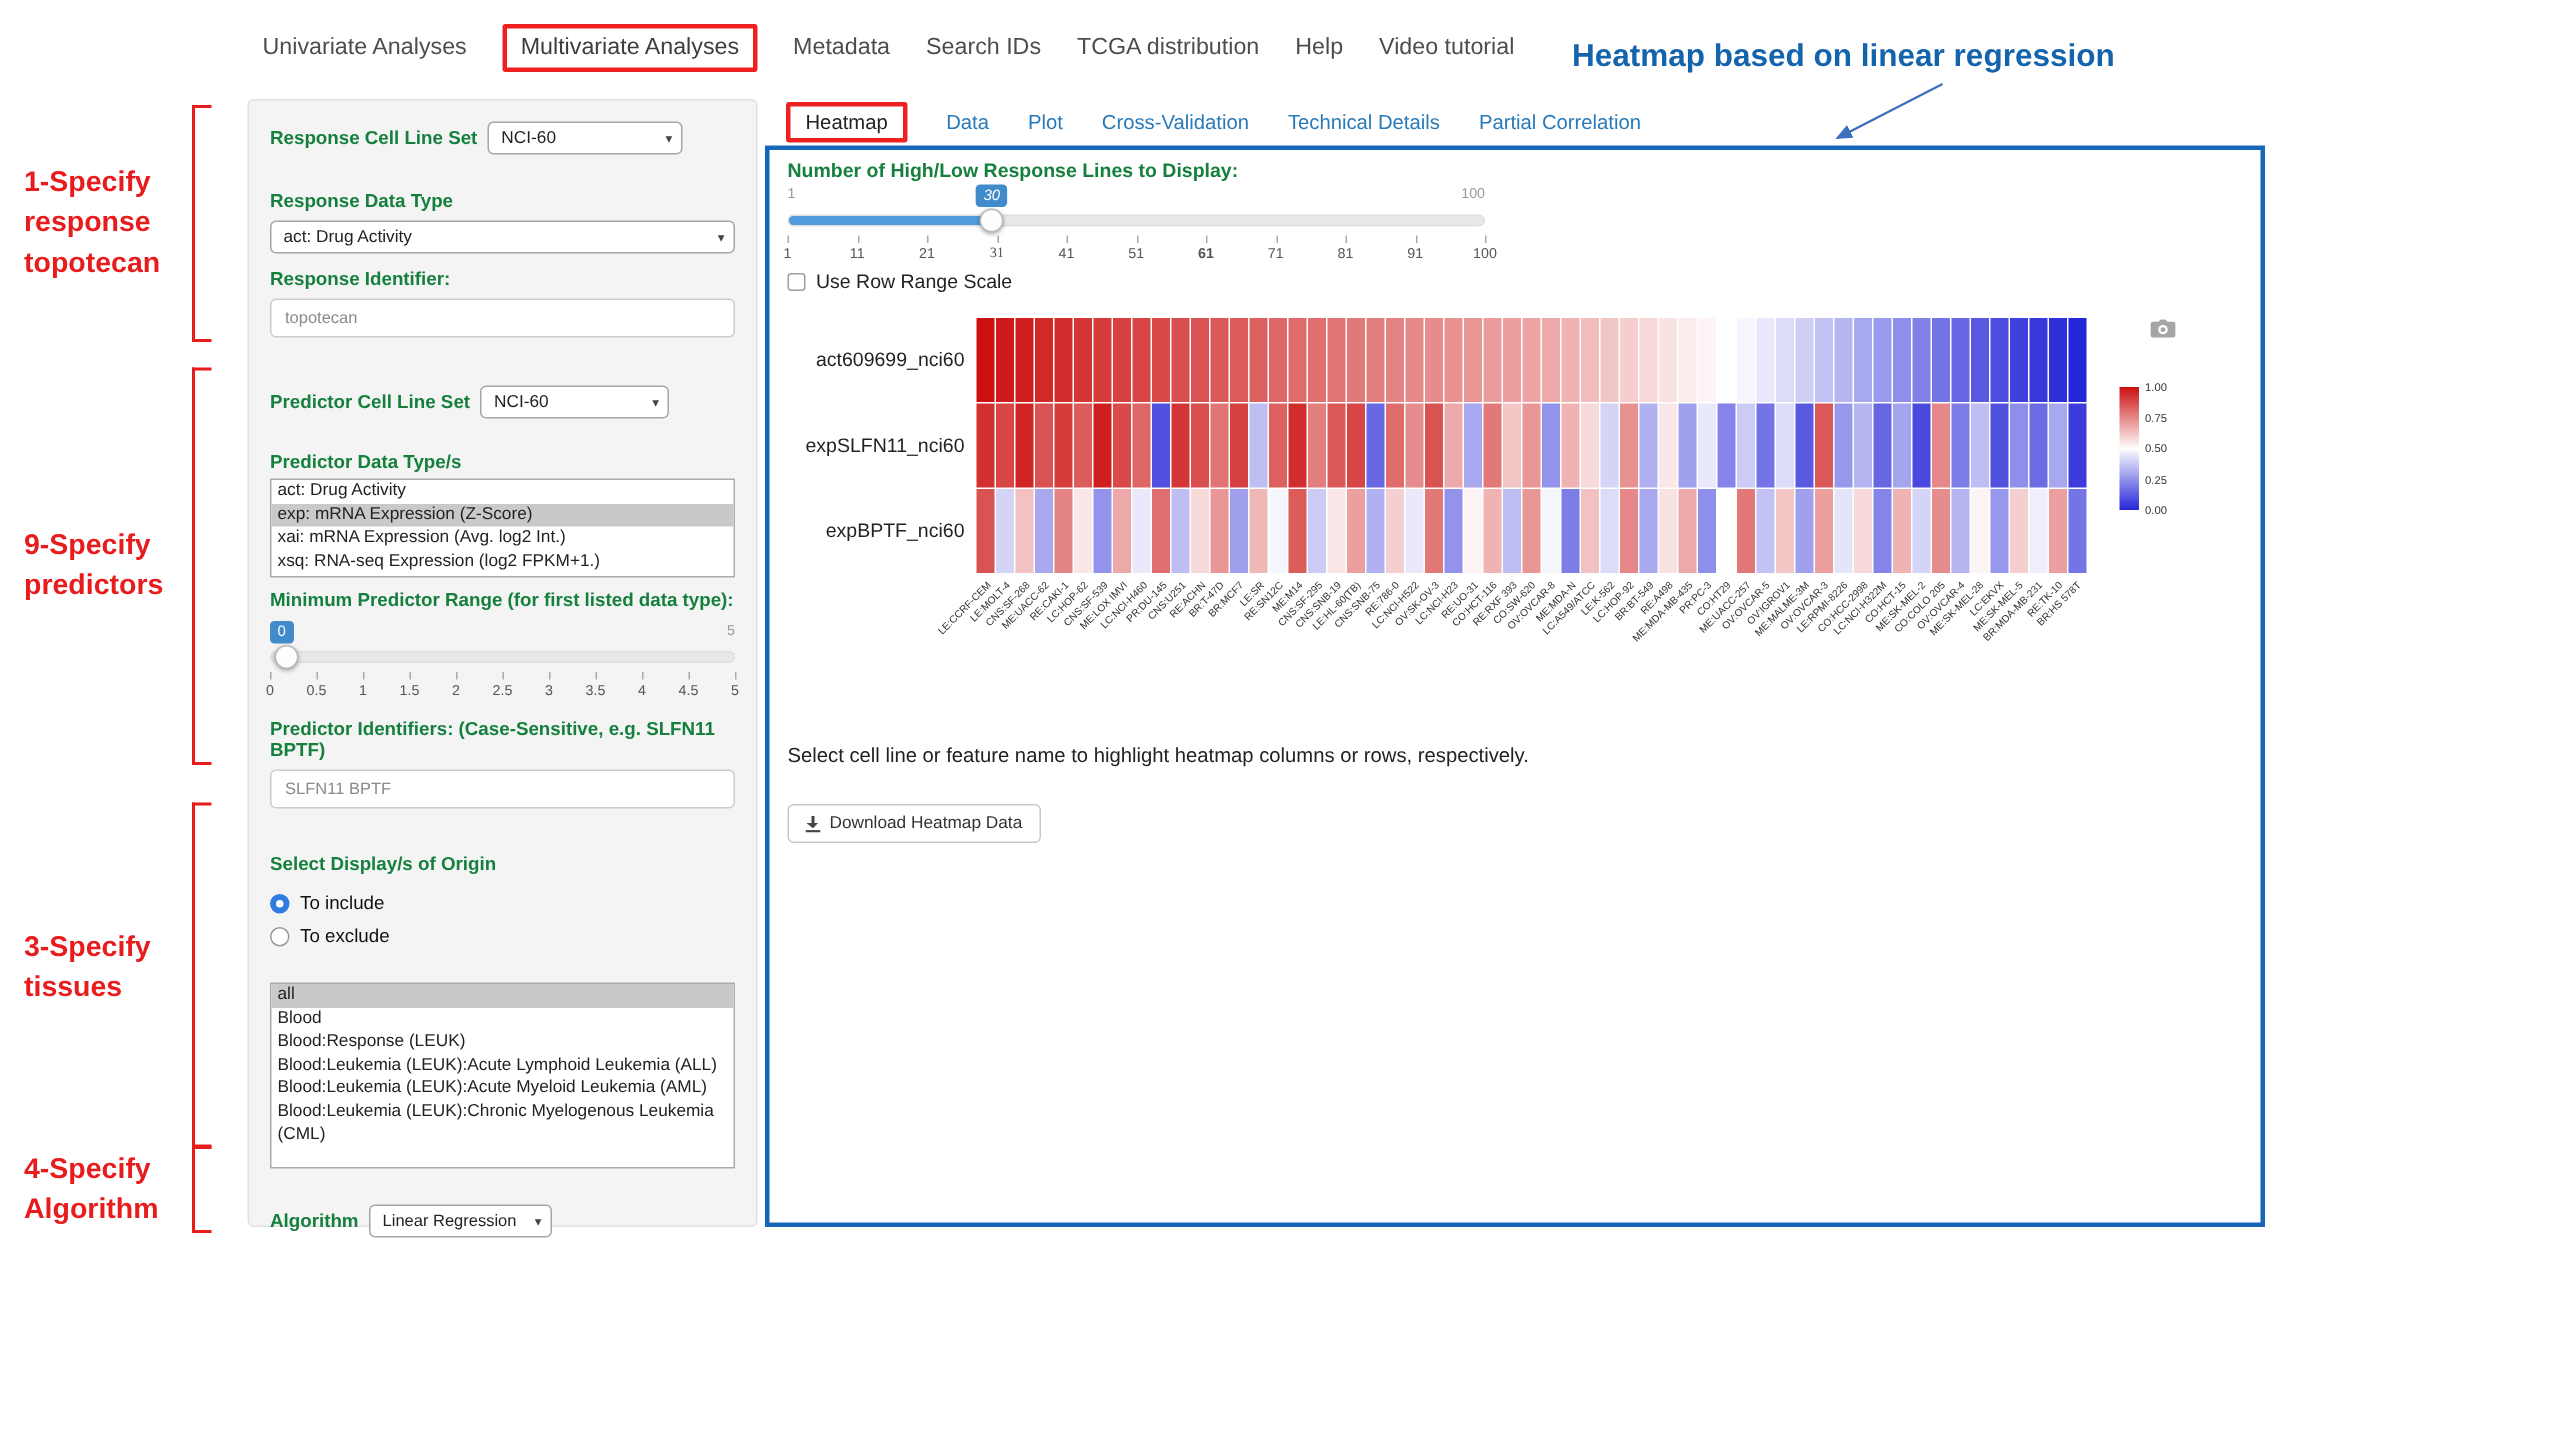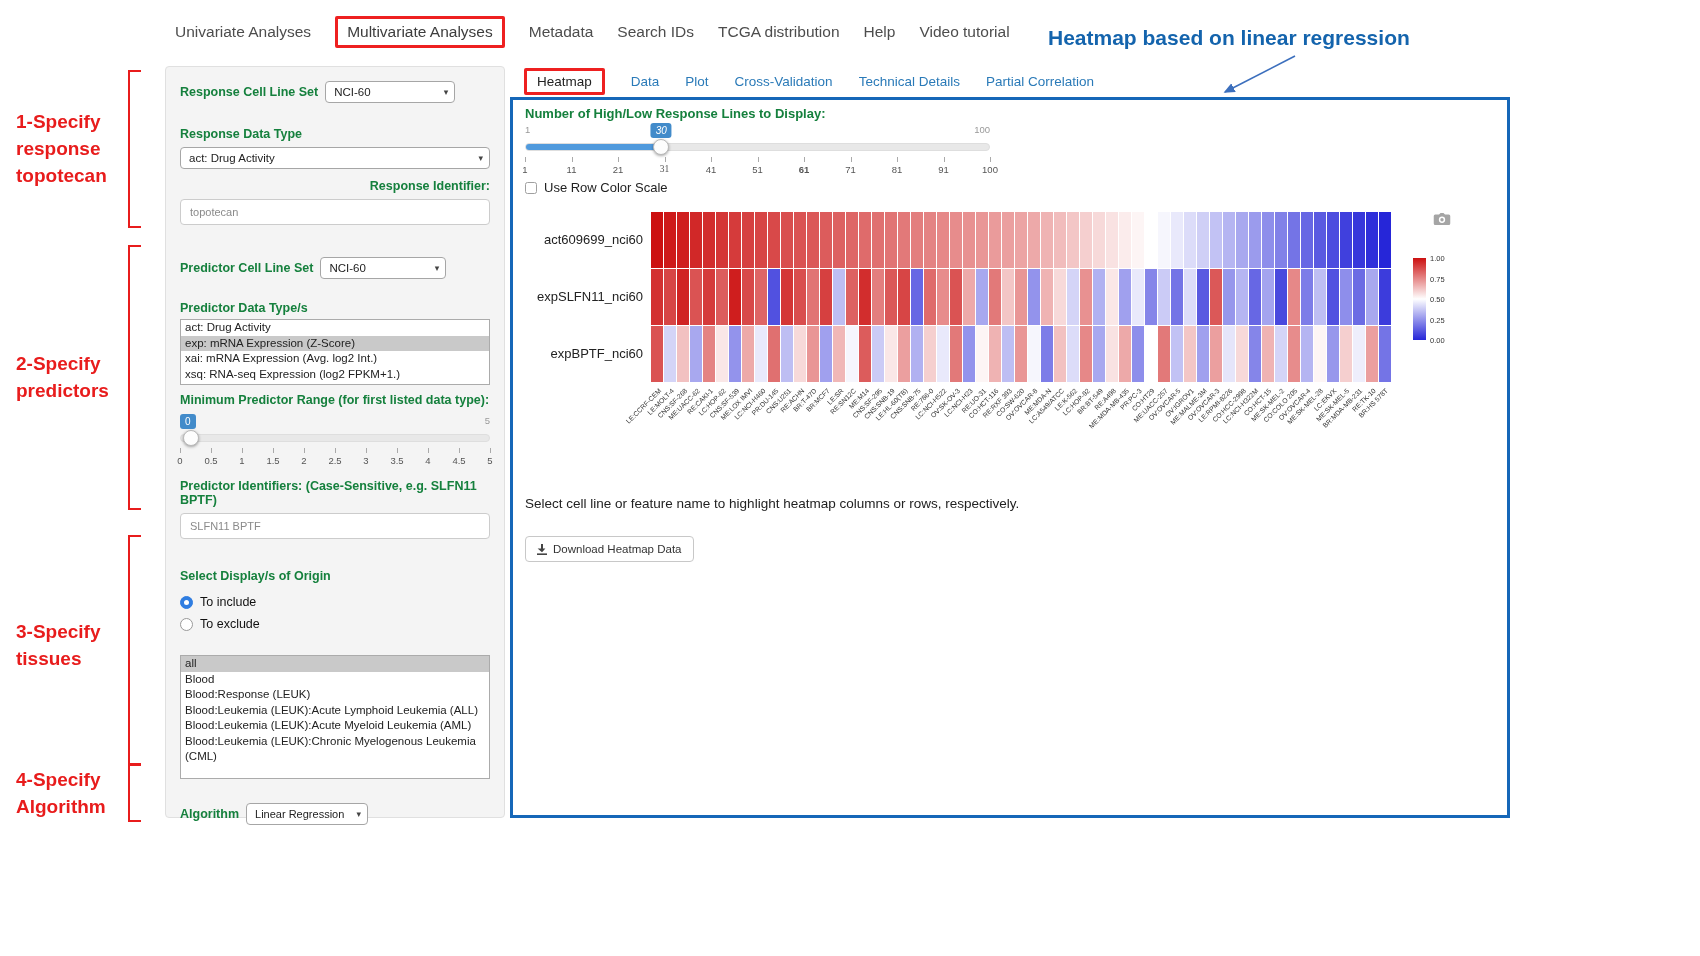"Response Identifier:" div.lbl { text-align: right -> none }
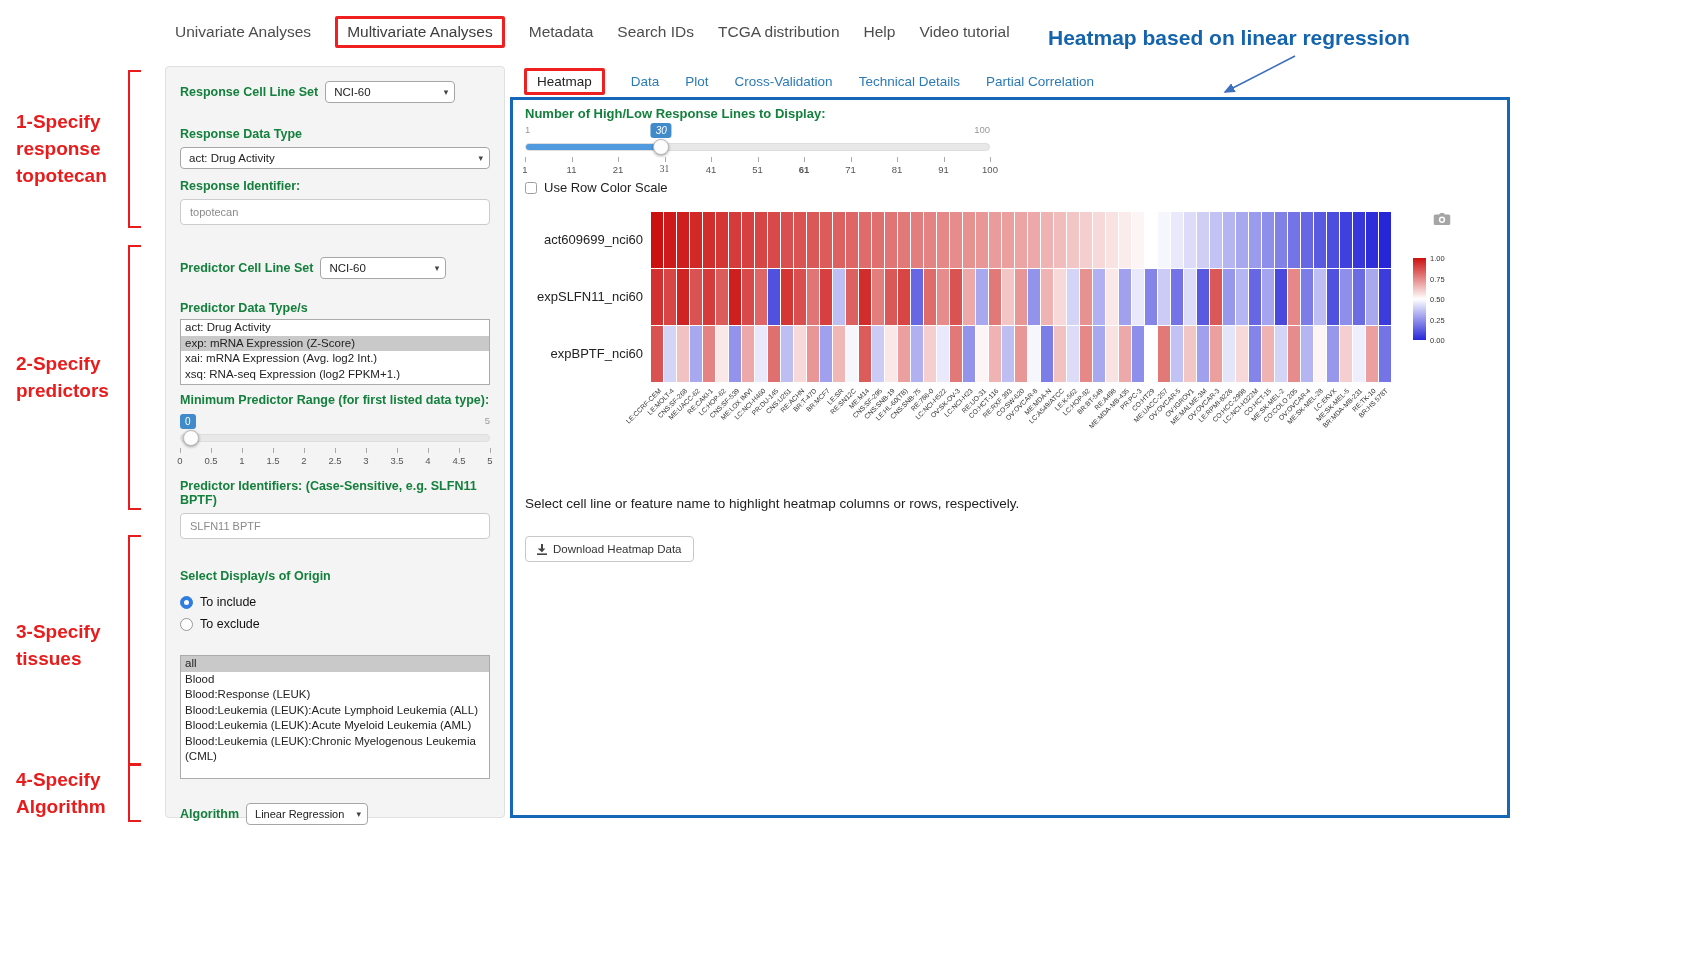"Use Row Color Scale" span { text: Color -> Range }
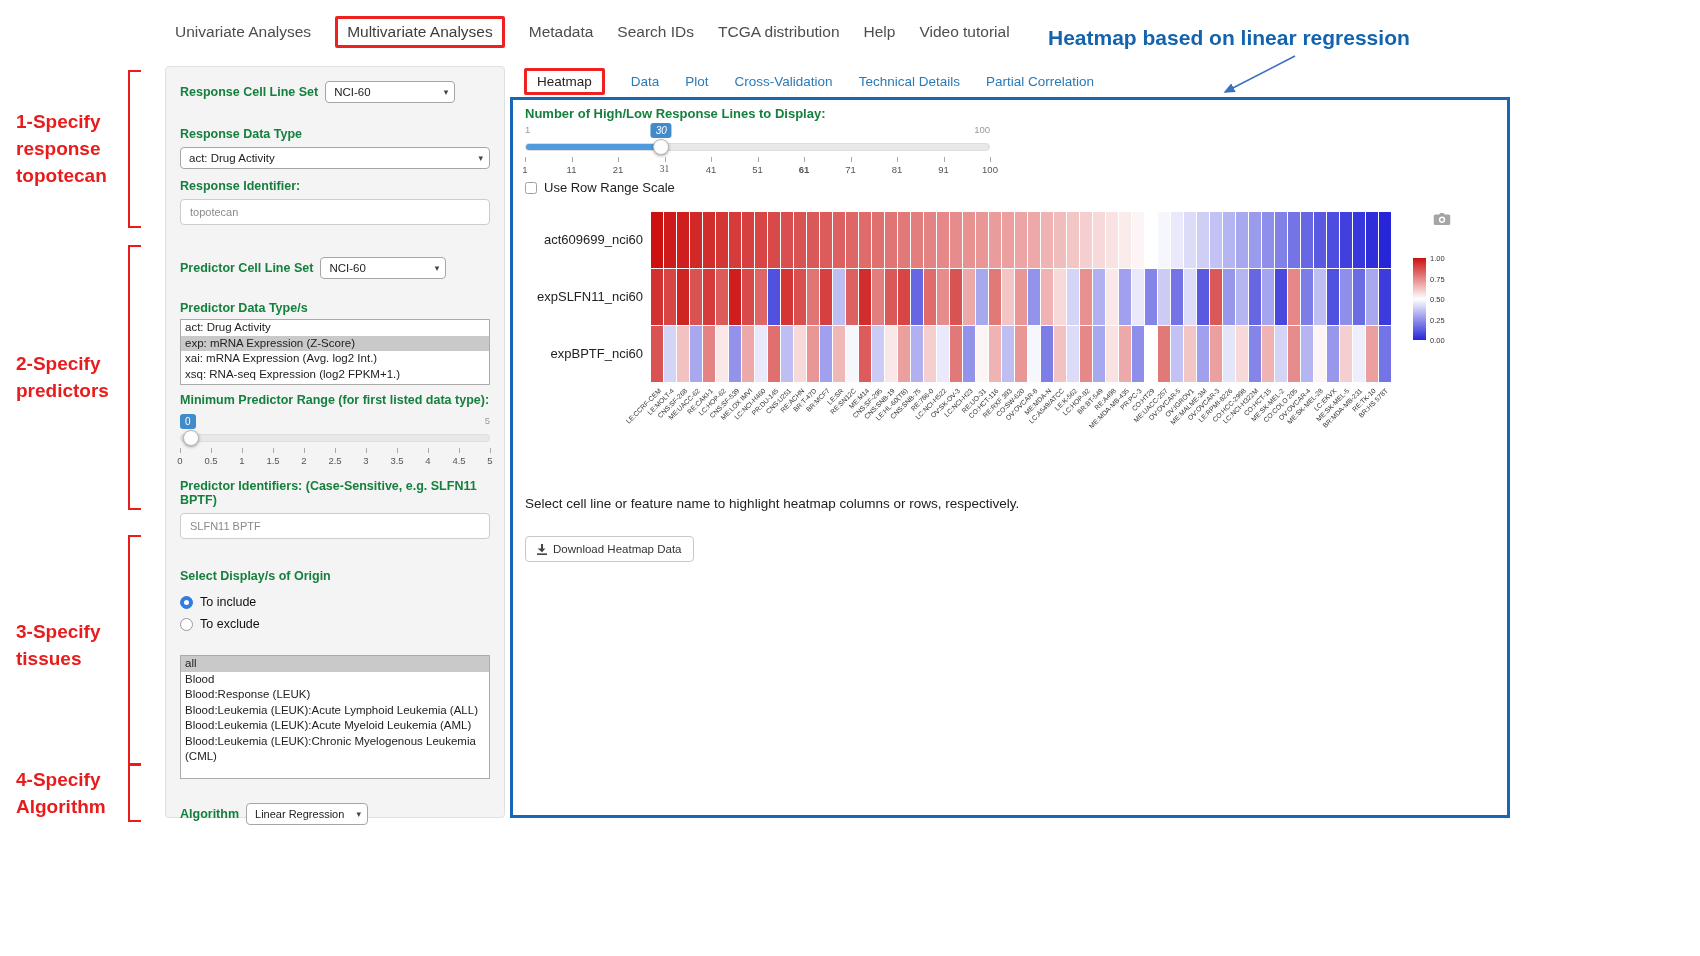"2-Specify" div { text: 2-Specify -> 9-Specify }
